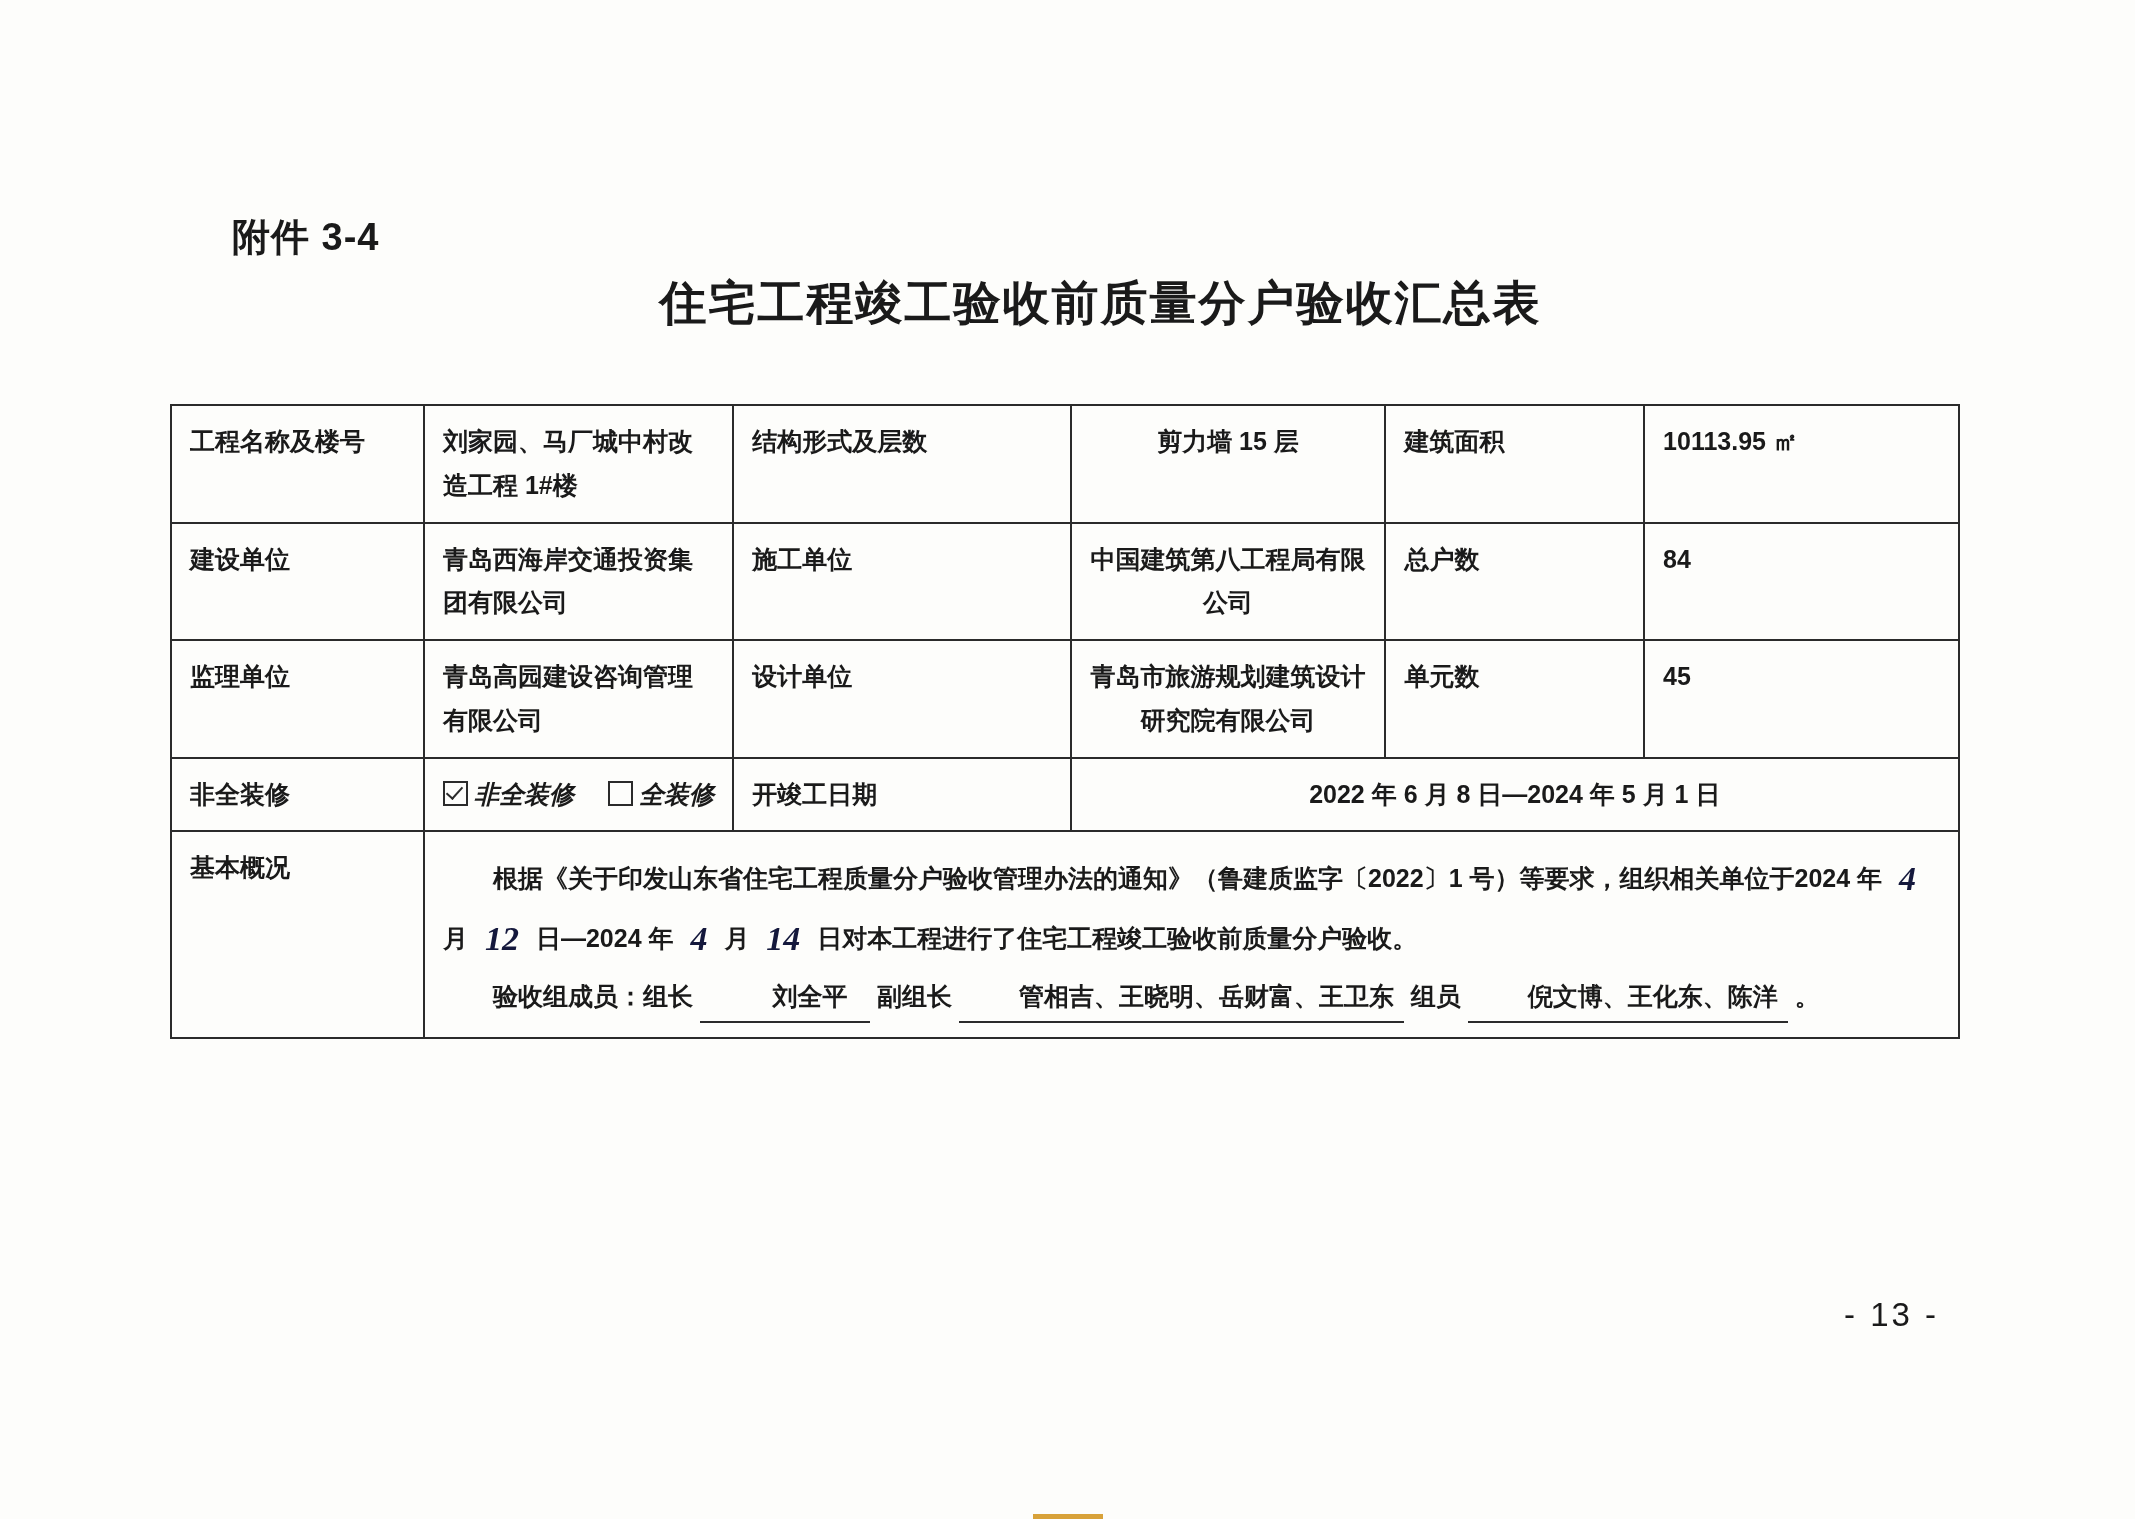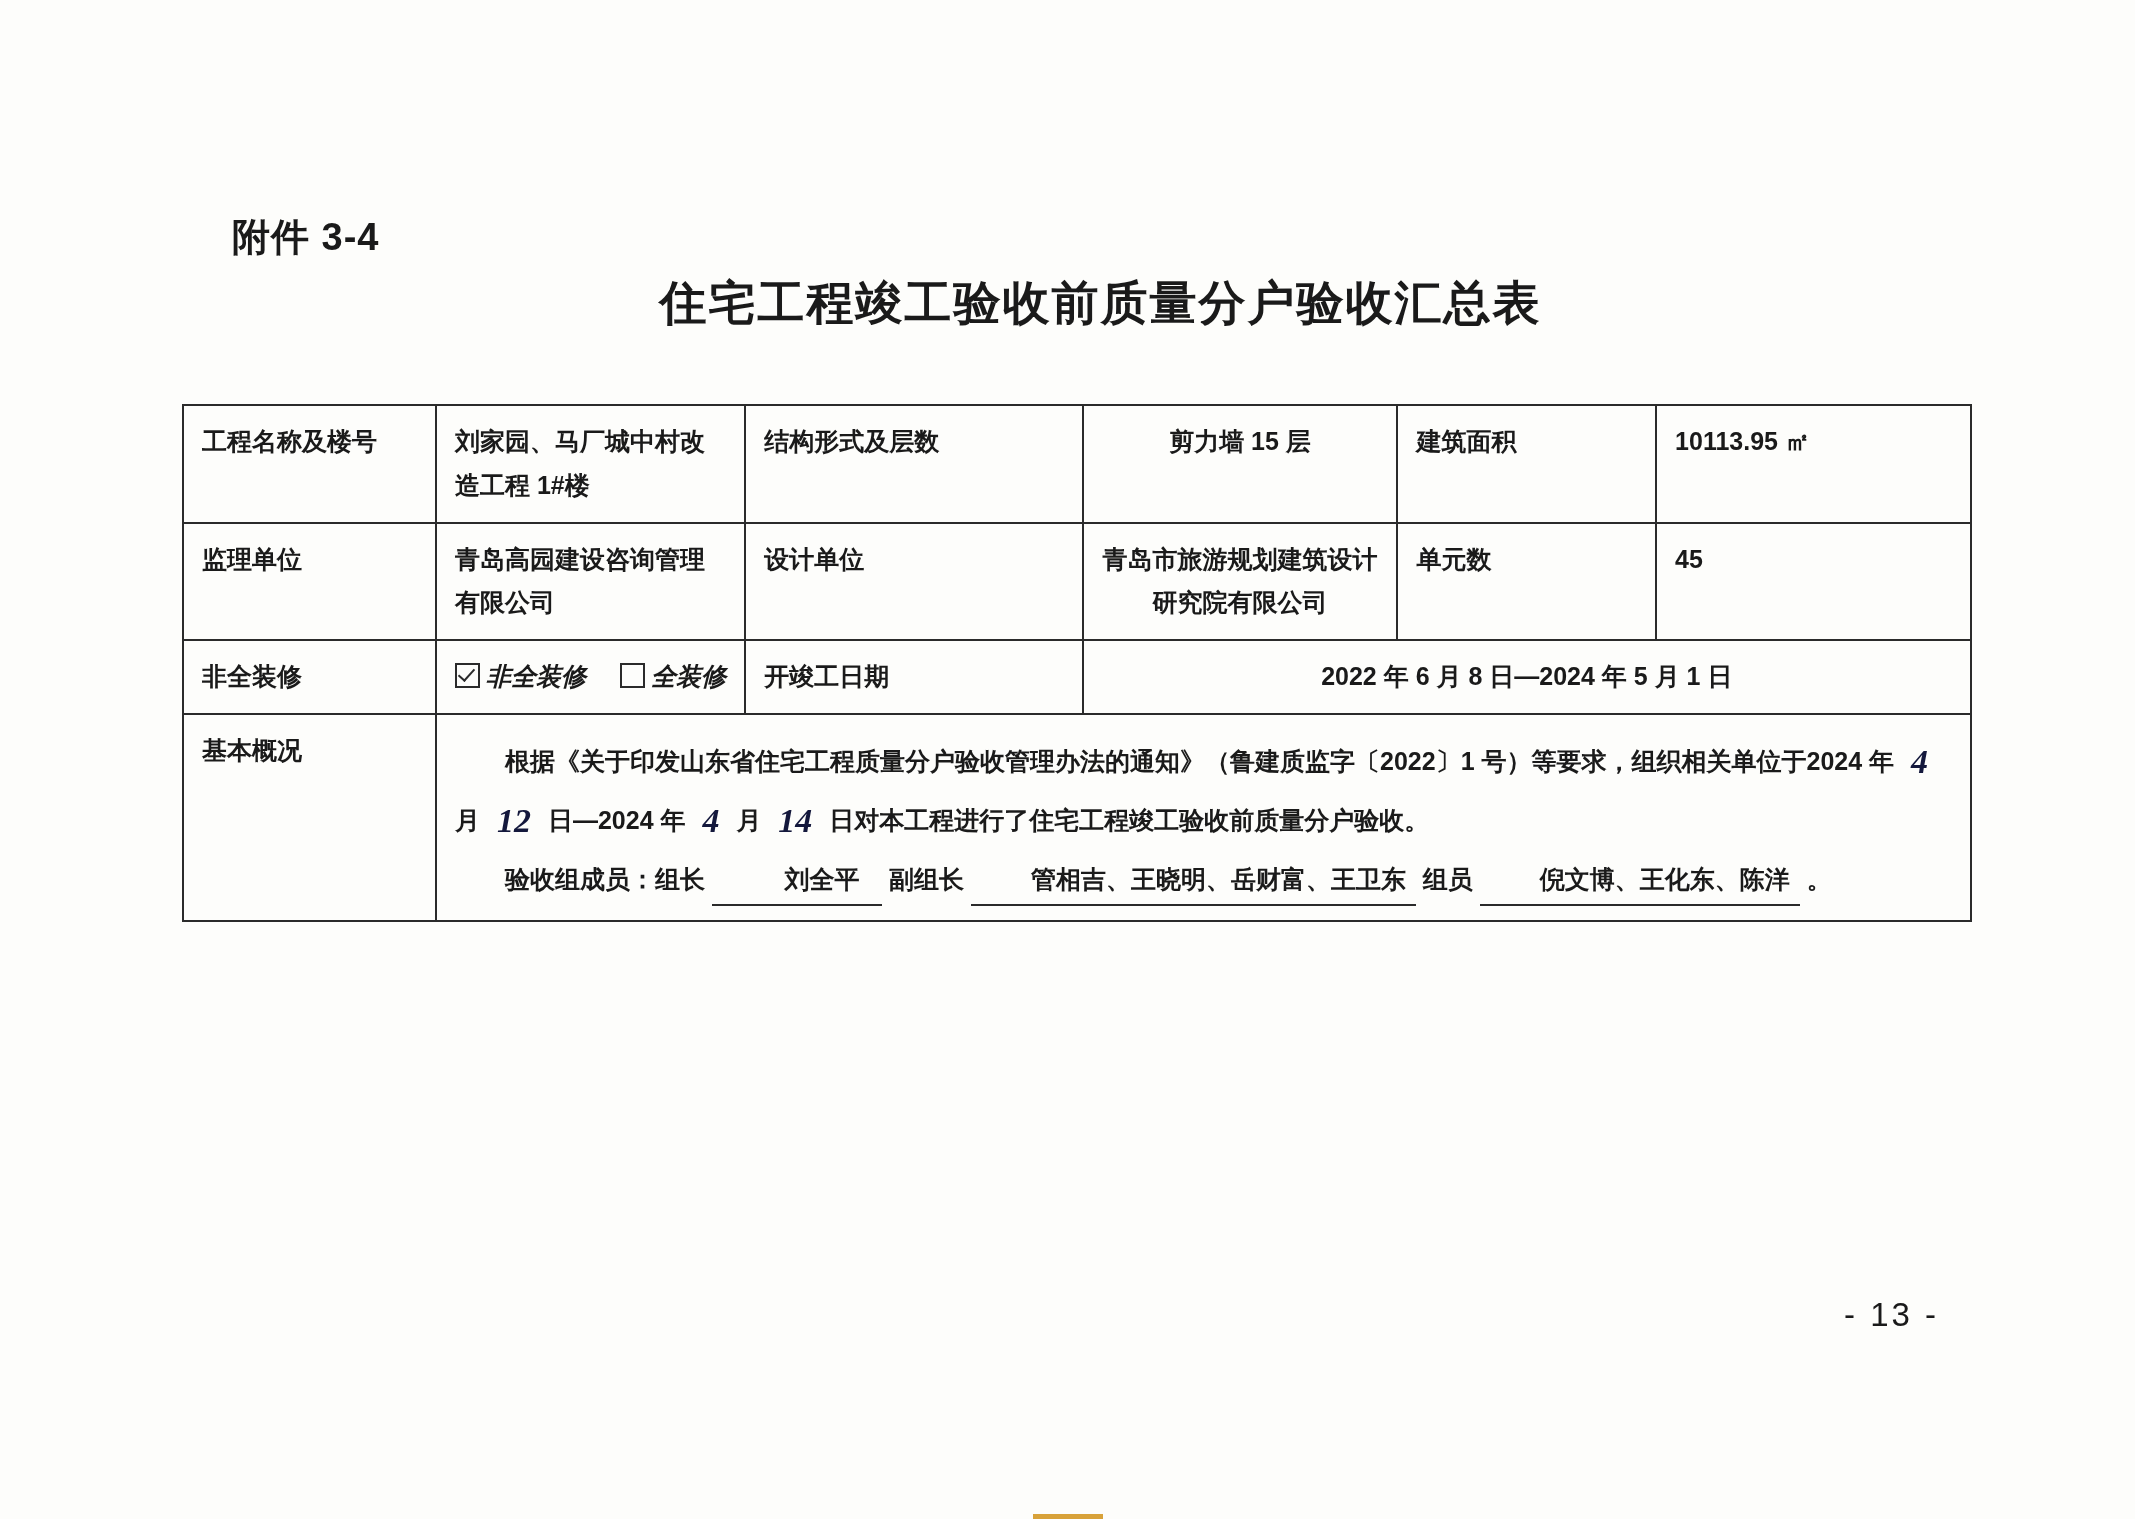"工程名称及楼号" table.main { left: 182px -> 170px }
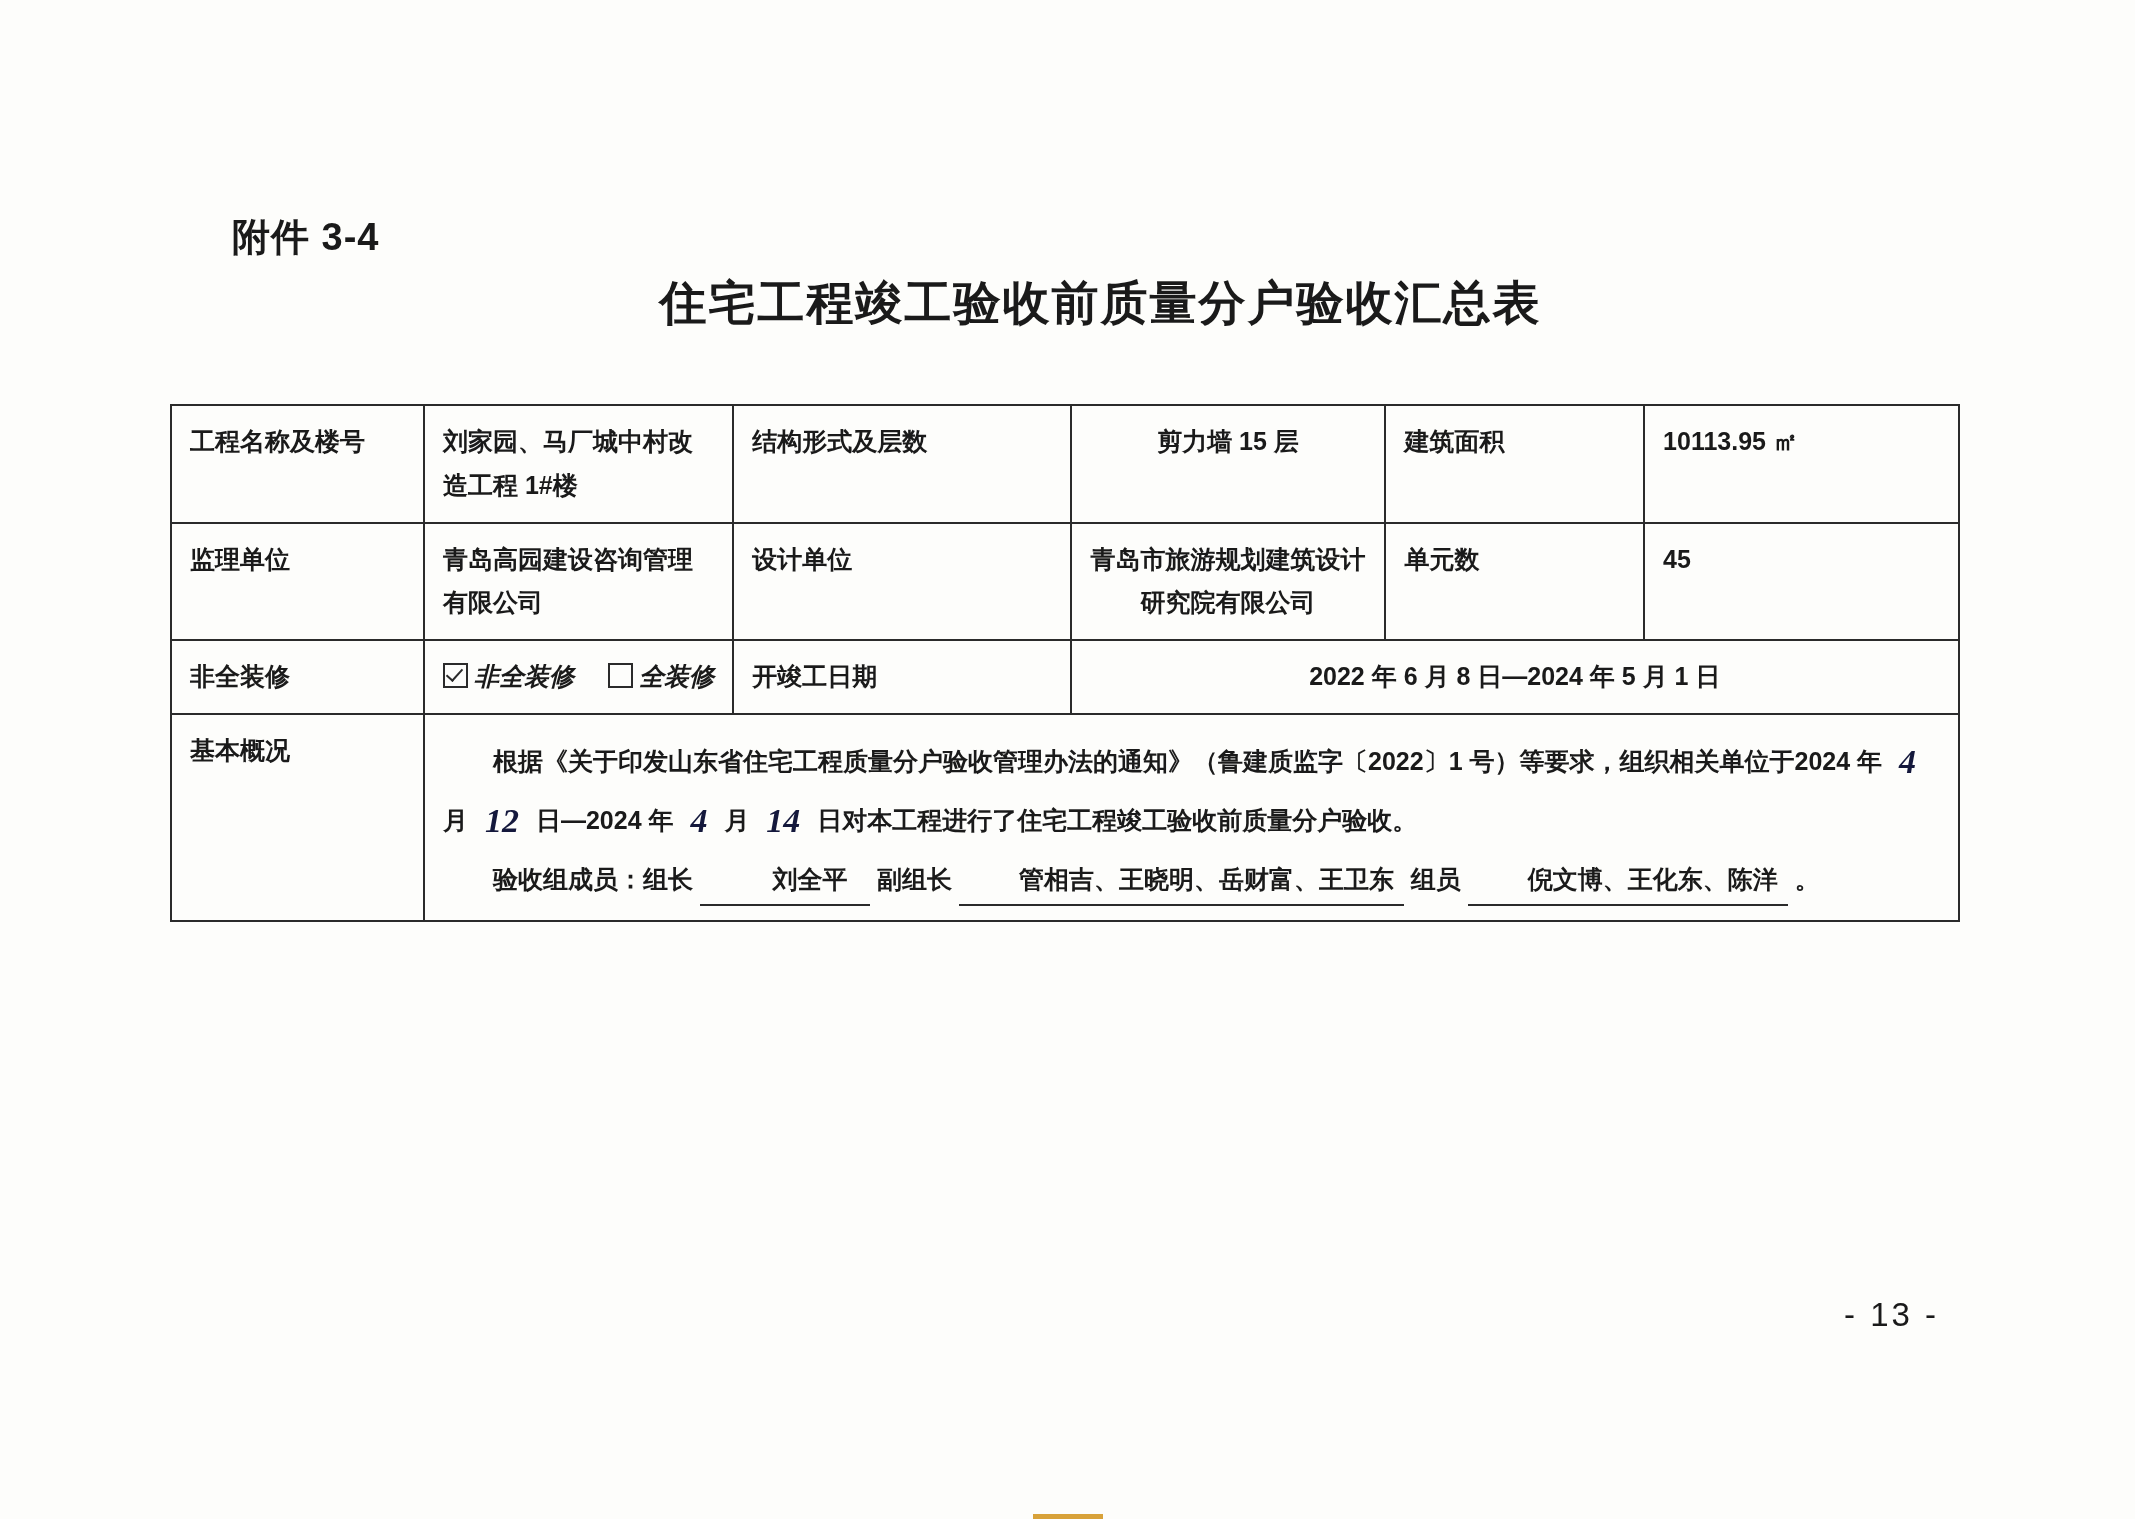"建设单位" tr { html: none -> <tr> <td>建设单位</td> <td>青岛西海岸交通投资集团有限公司</td> <td>施工单位</td> <td>中国建筑第八工程局有限公司</td> <td>总户数</td> <td>84</td> </tr> }
